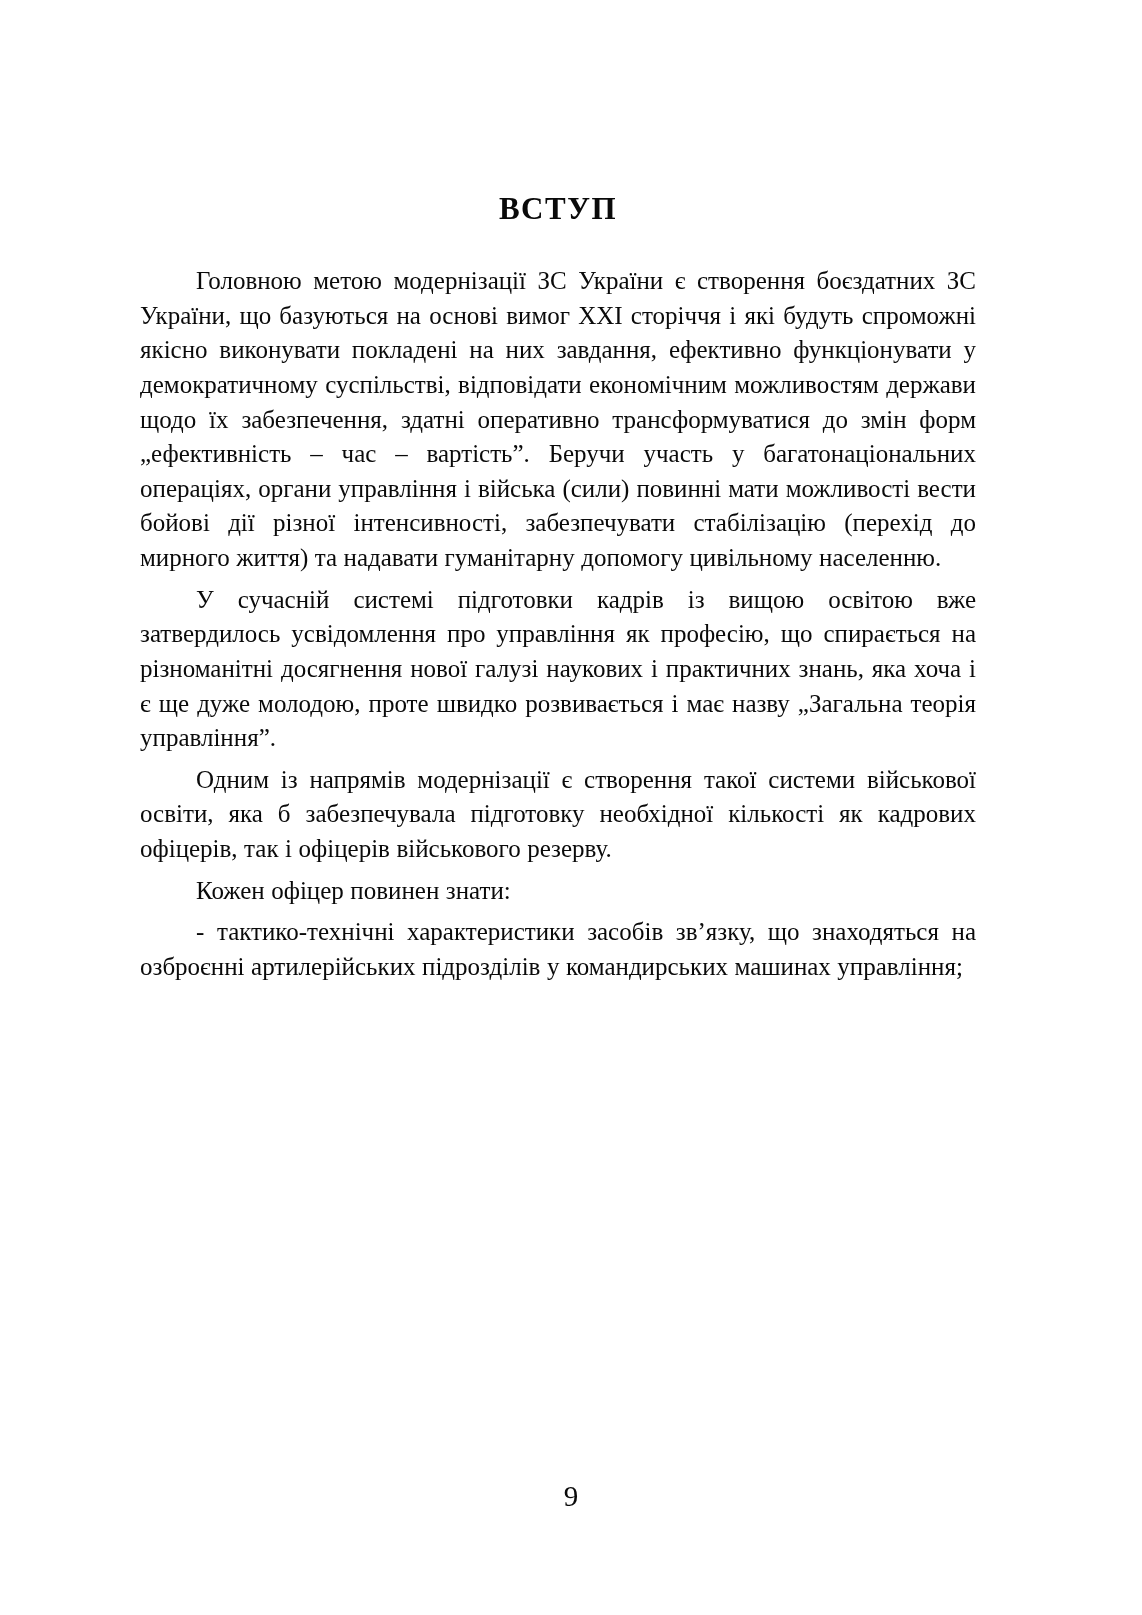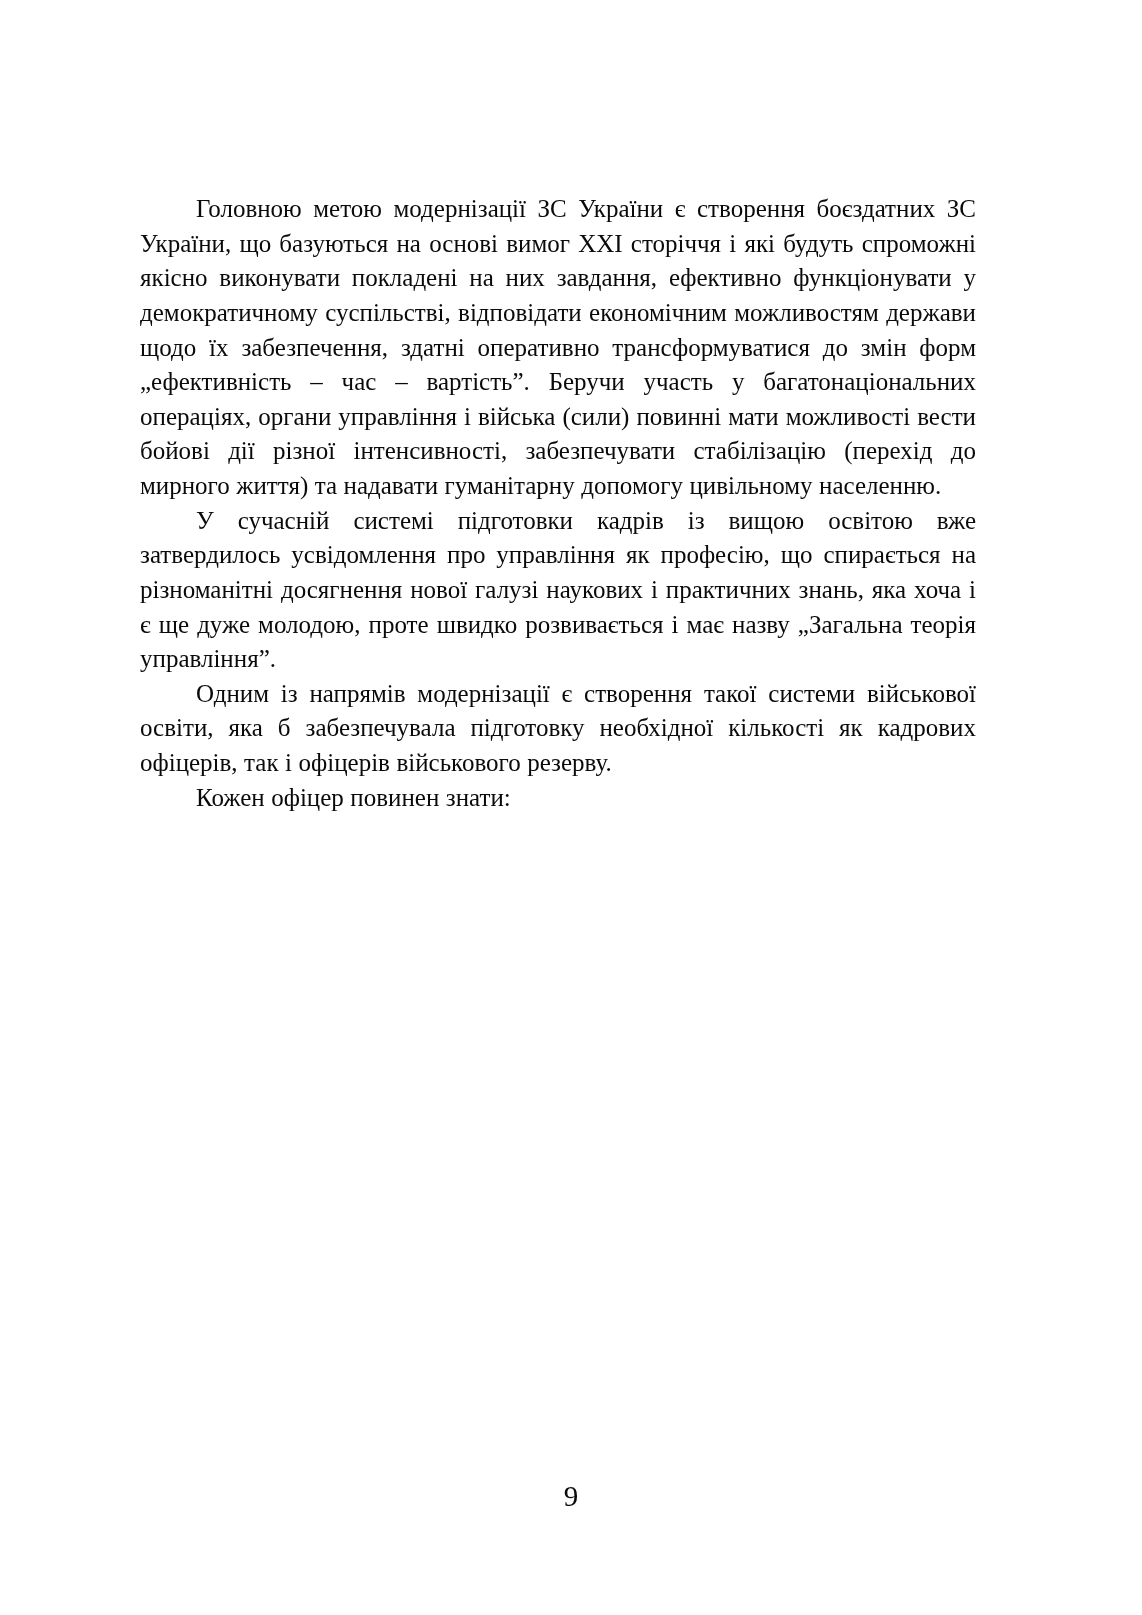"ВСТУП" h1.page-heading { html: none -> <h1>ВСТУП</h1> }
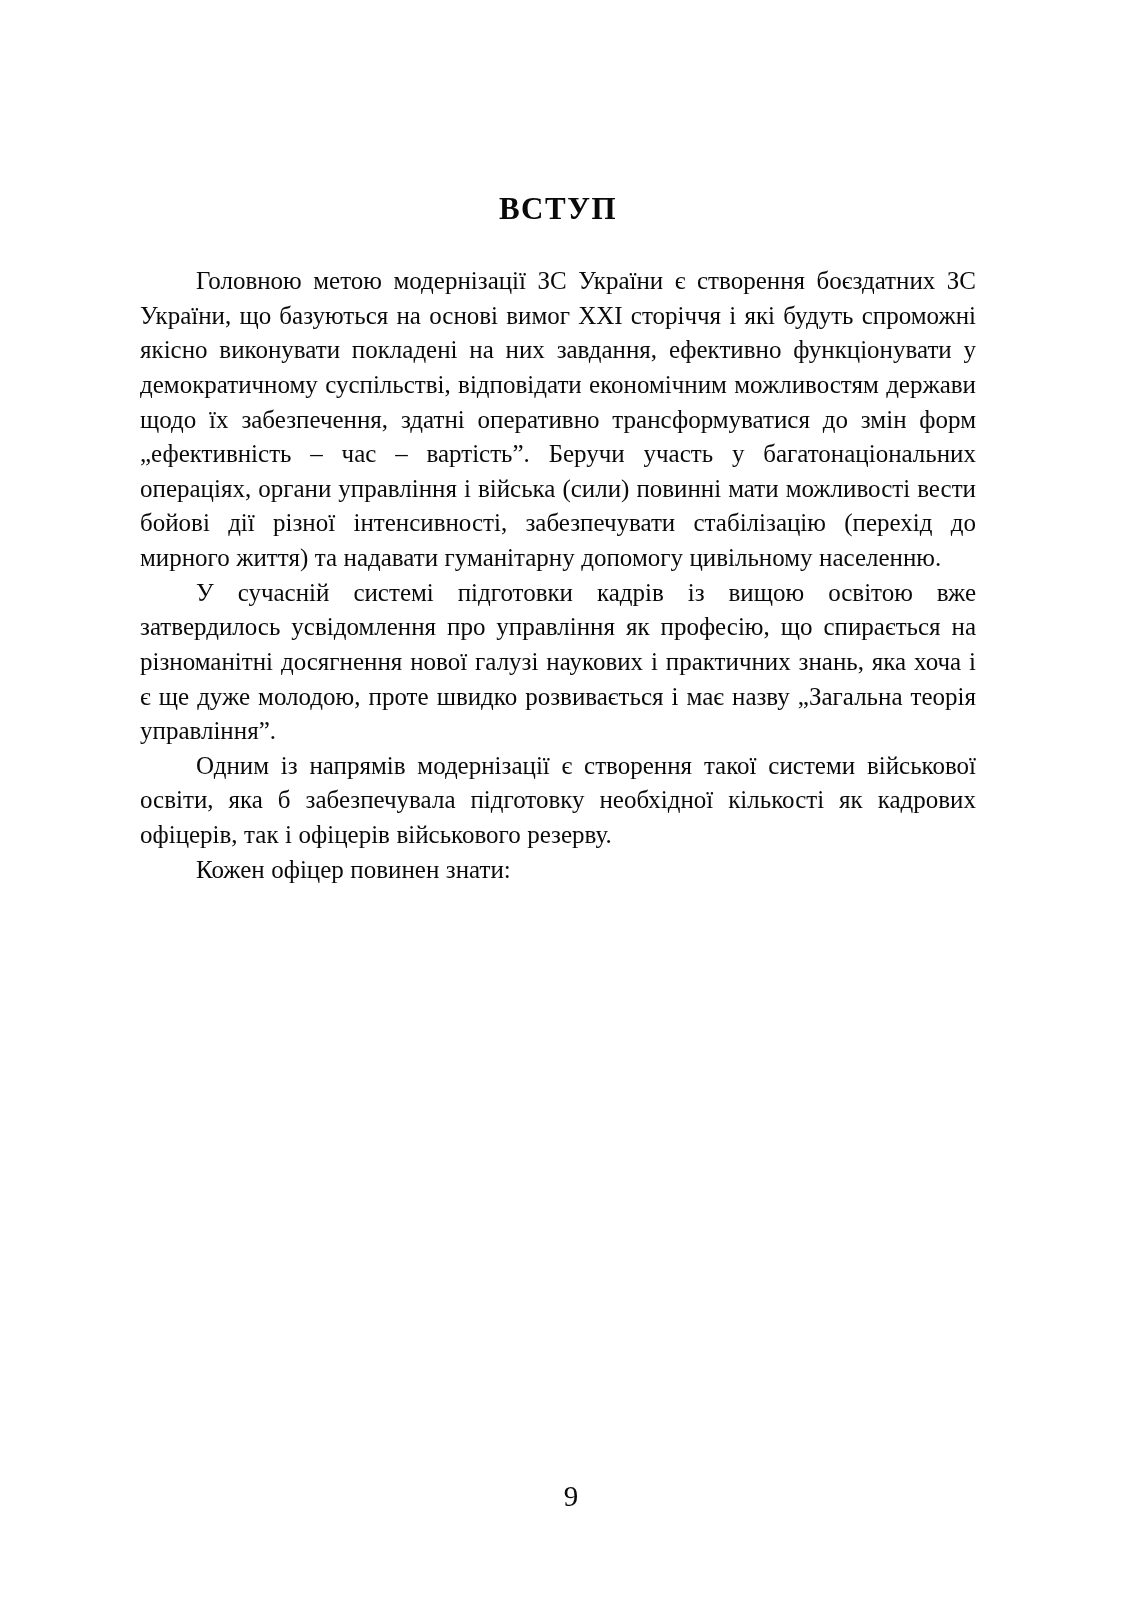"У сучасній системі підготовки кадрів" .body-text + .body-text { margin-top: 0 -> 7px }
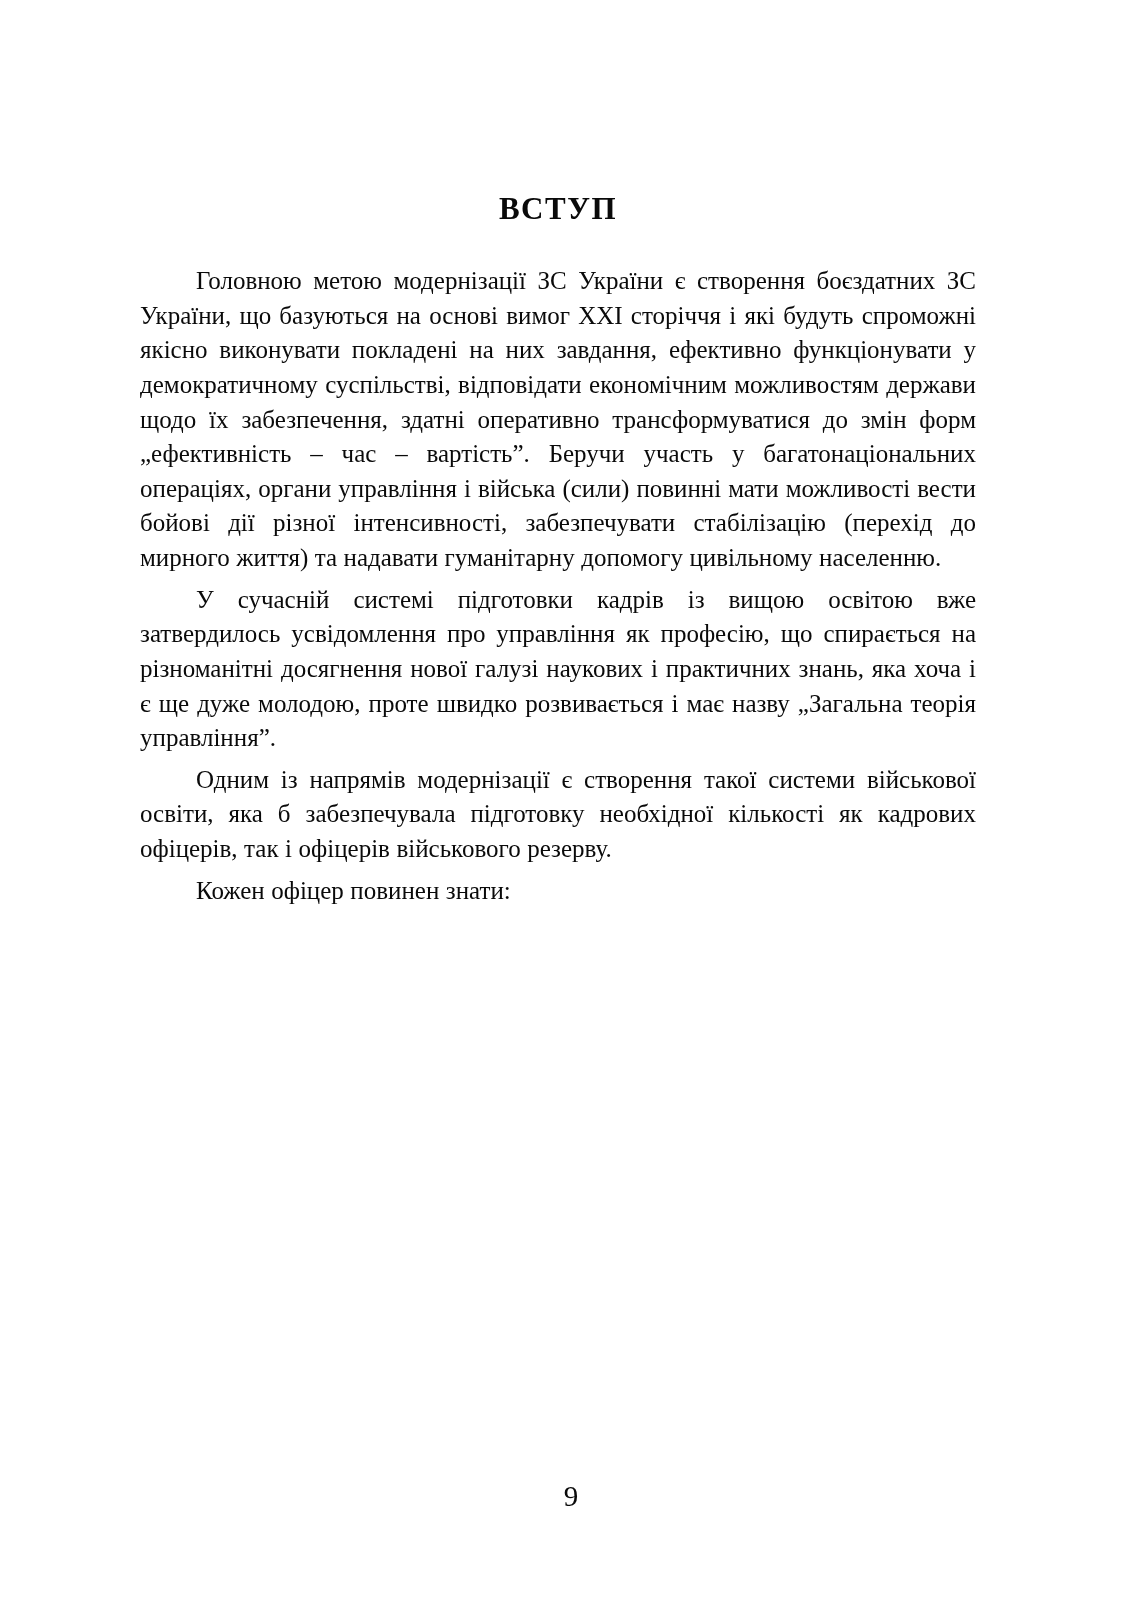"- тактико-технічні характеристики" p.body-text { html: none -> <p>- тактико-технічні характеристики засобів зв’язку, що знаходяться на озброєнні артилерійських підрозділів у командирських машинах управління;</p> }
